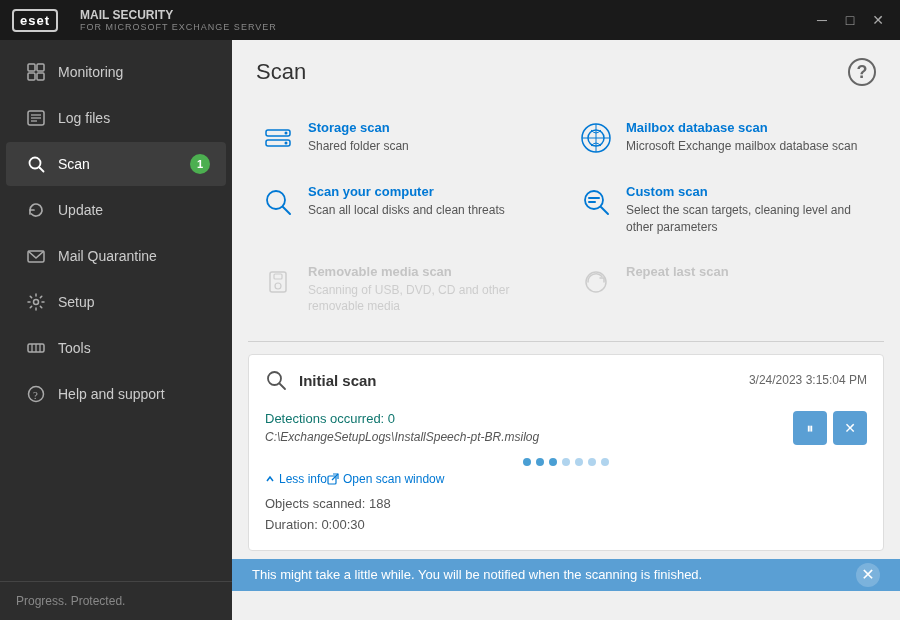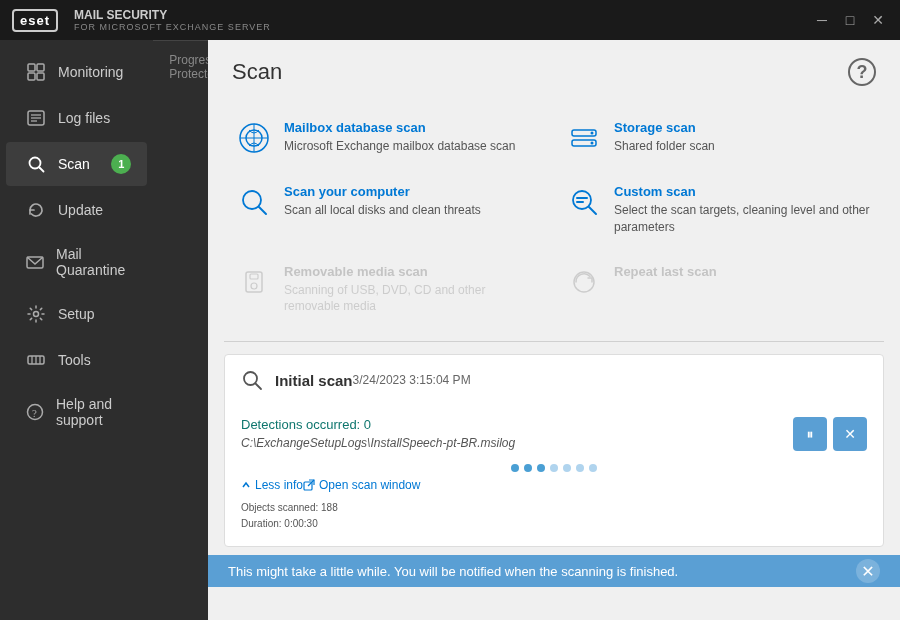"eset" .title-bar-left { gap: 16px -> 22px }
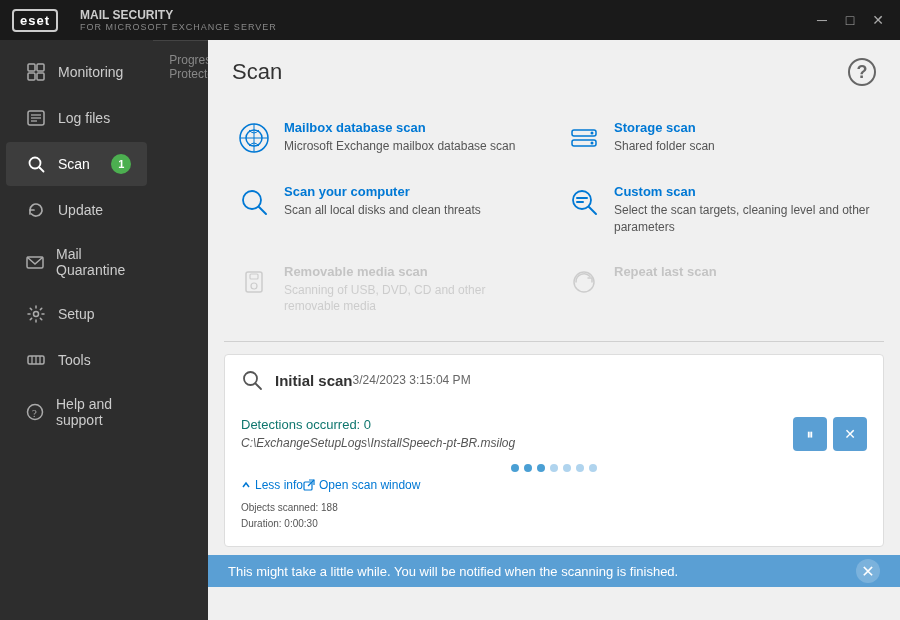"Monitoring" .sidebar { flex-direction: row -> column; width: 208px -> 232px }
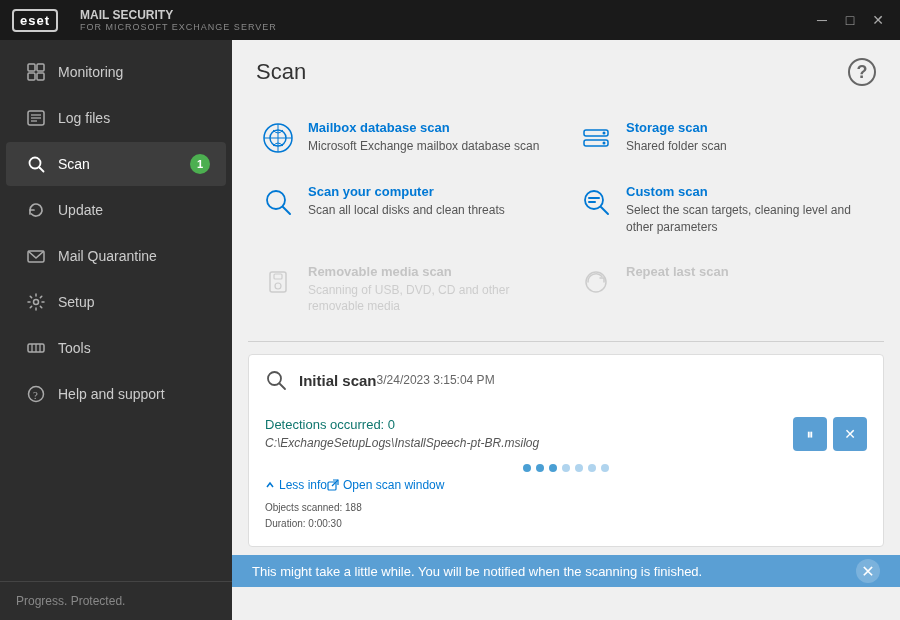"Mailbox database scan" div.scan-option { order: before "Storage scan" -> after "Storage scan" }
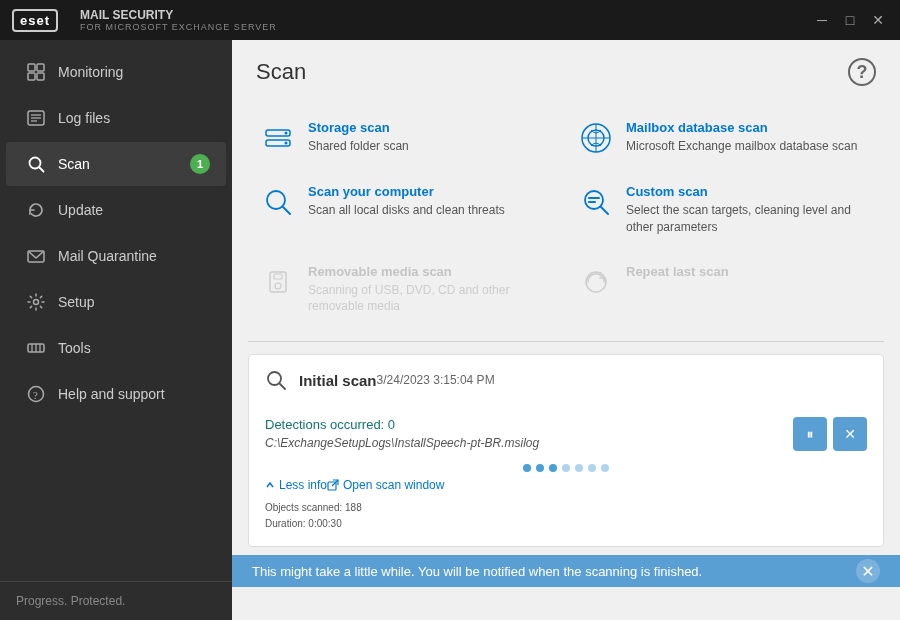"Initial scan" .scan-progress-header { justify-content: flex-start -> space-between; margin-bottom: 26px -> 20px }
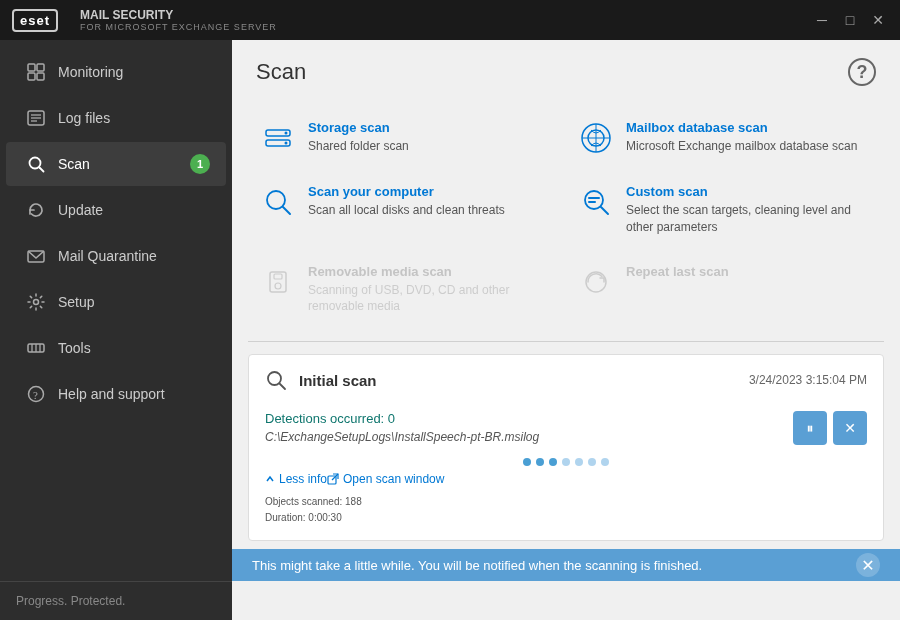"Objects scanned: 188" .scan-stats { font-size: 10px -> 13px }
